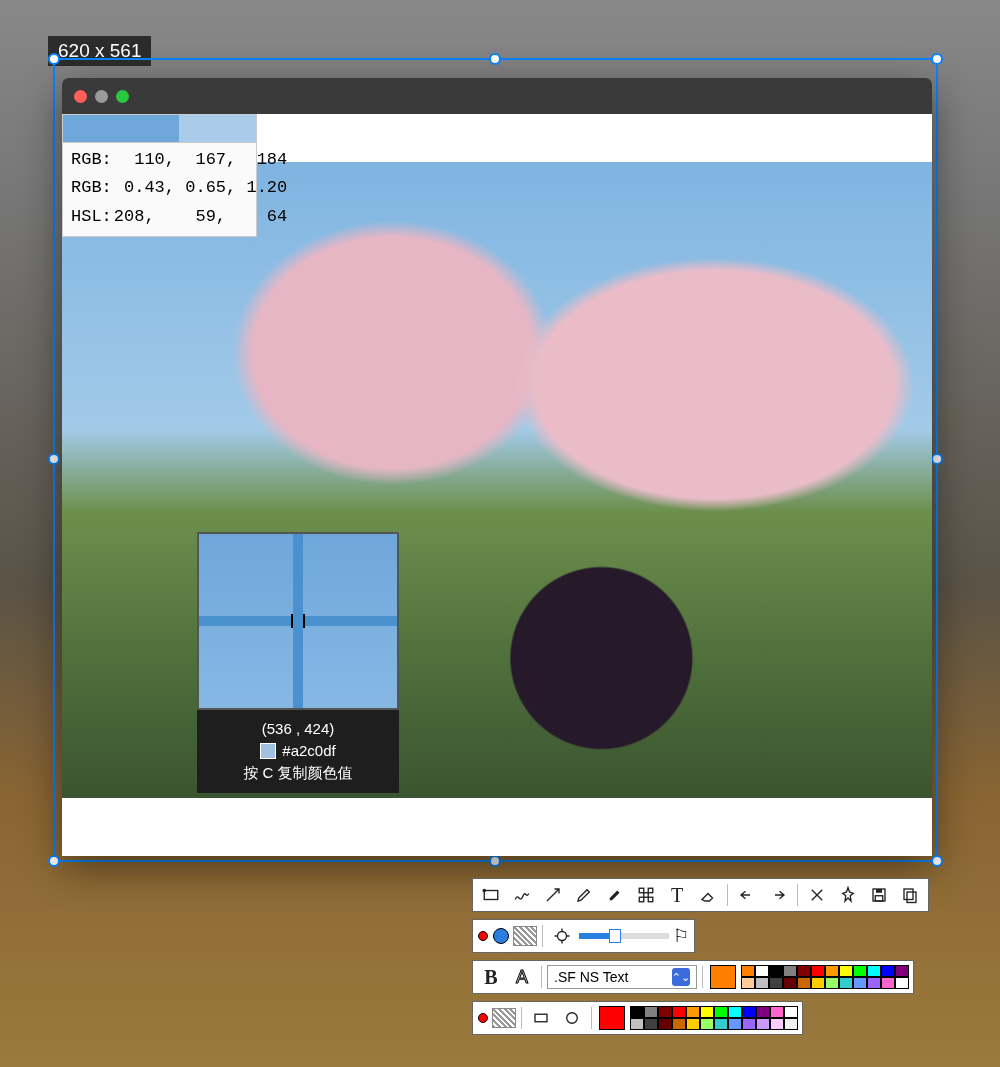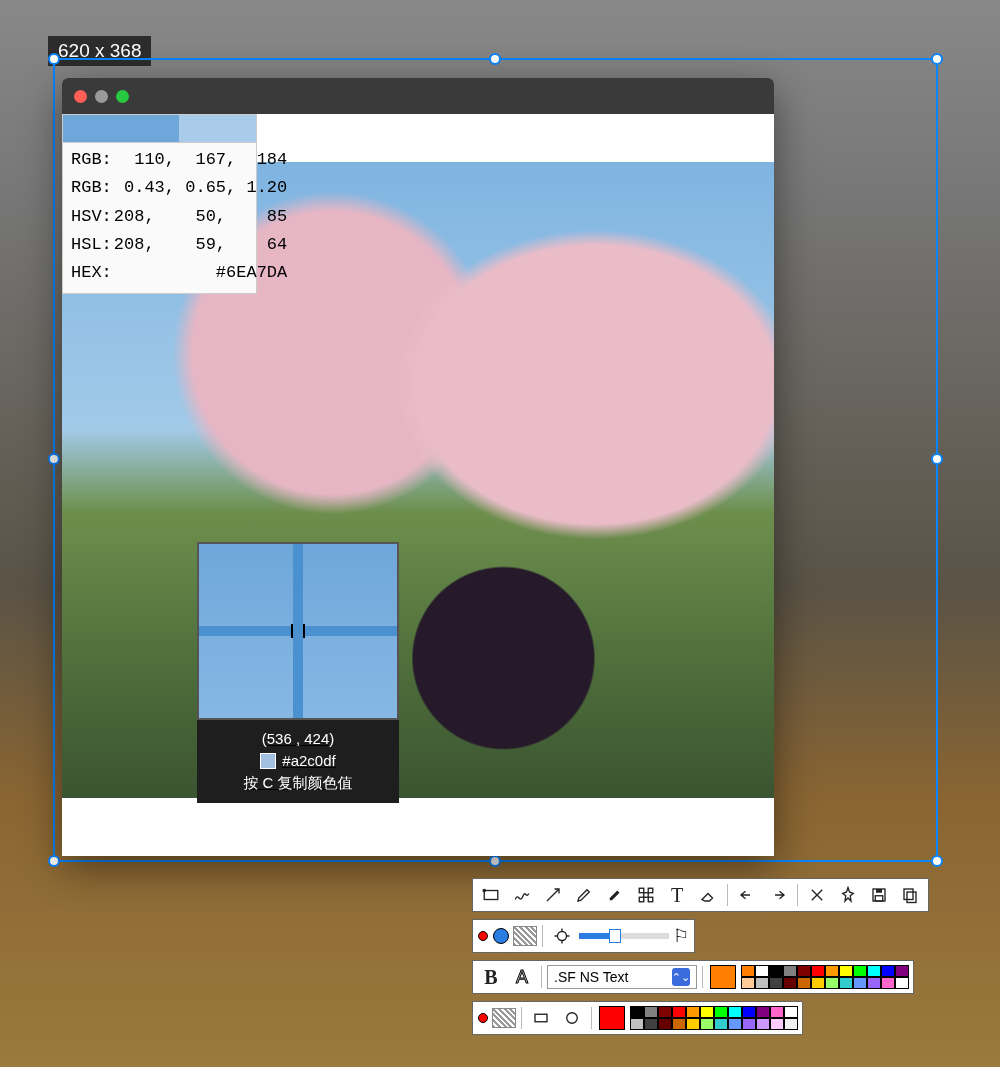"620 x 368" div.dim-badge { text: 368 -> 561 }
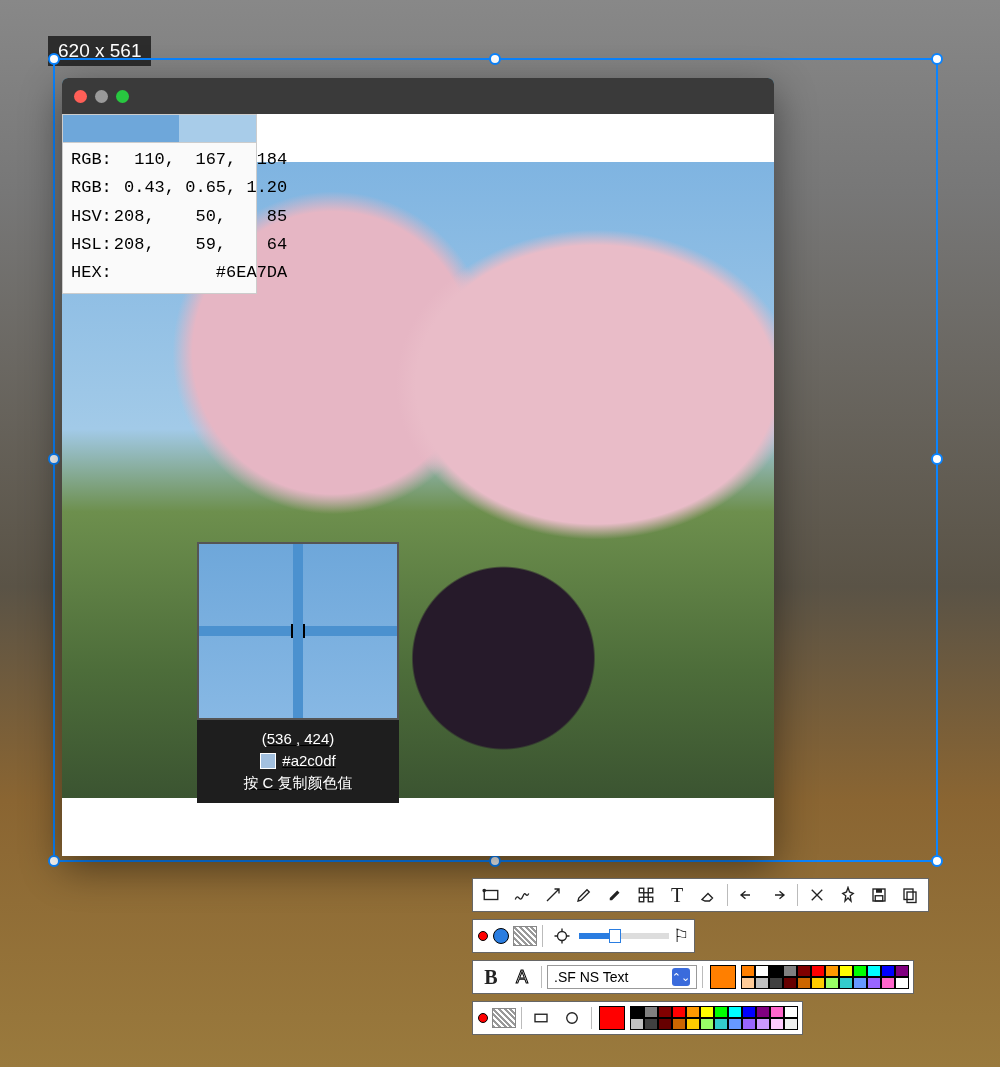"RGB:" .window { width: 712px -> 870px }
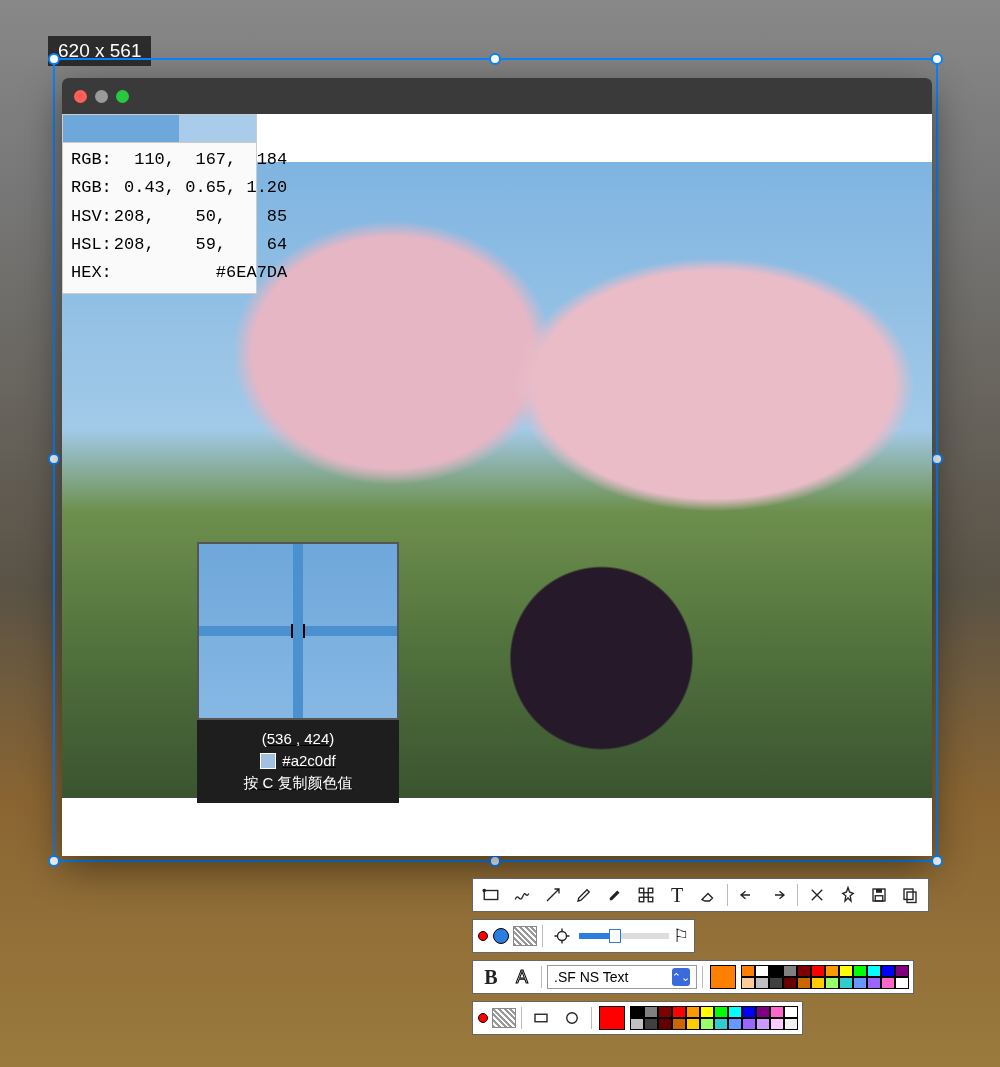"HSV:" tr { html: <tr> <td>HSV:</td> <td>208, 50, 85</td> </tr> -> none }
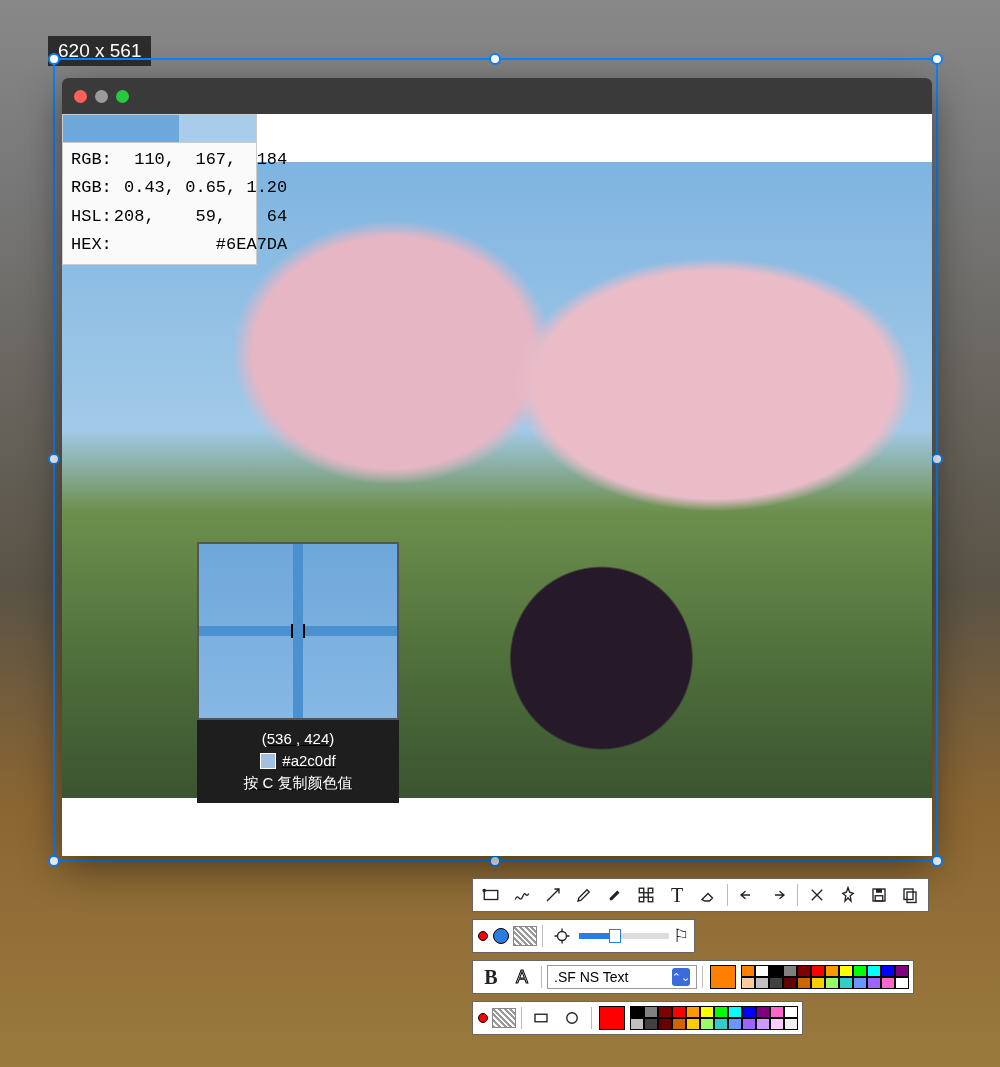"HEX:" tr { html: <tr> <td>HEX:</td> <td>#6EA7DA</td> </tr> -> none }
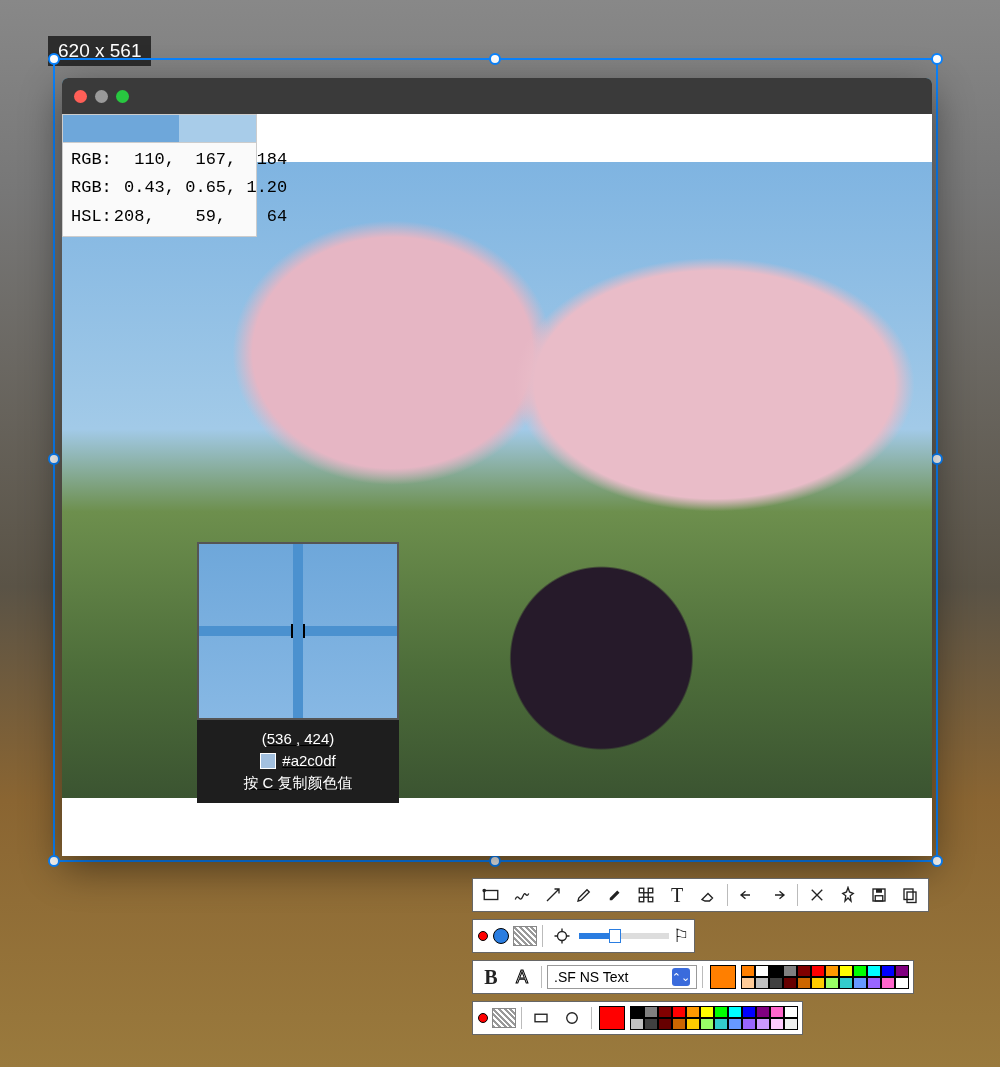"(536 , 424)" .mag { text-decoration: underline -> none; top: 428px -> 418px }
